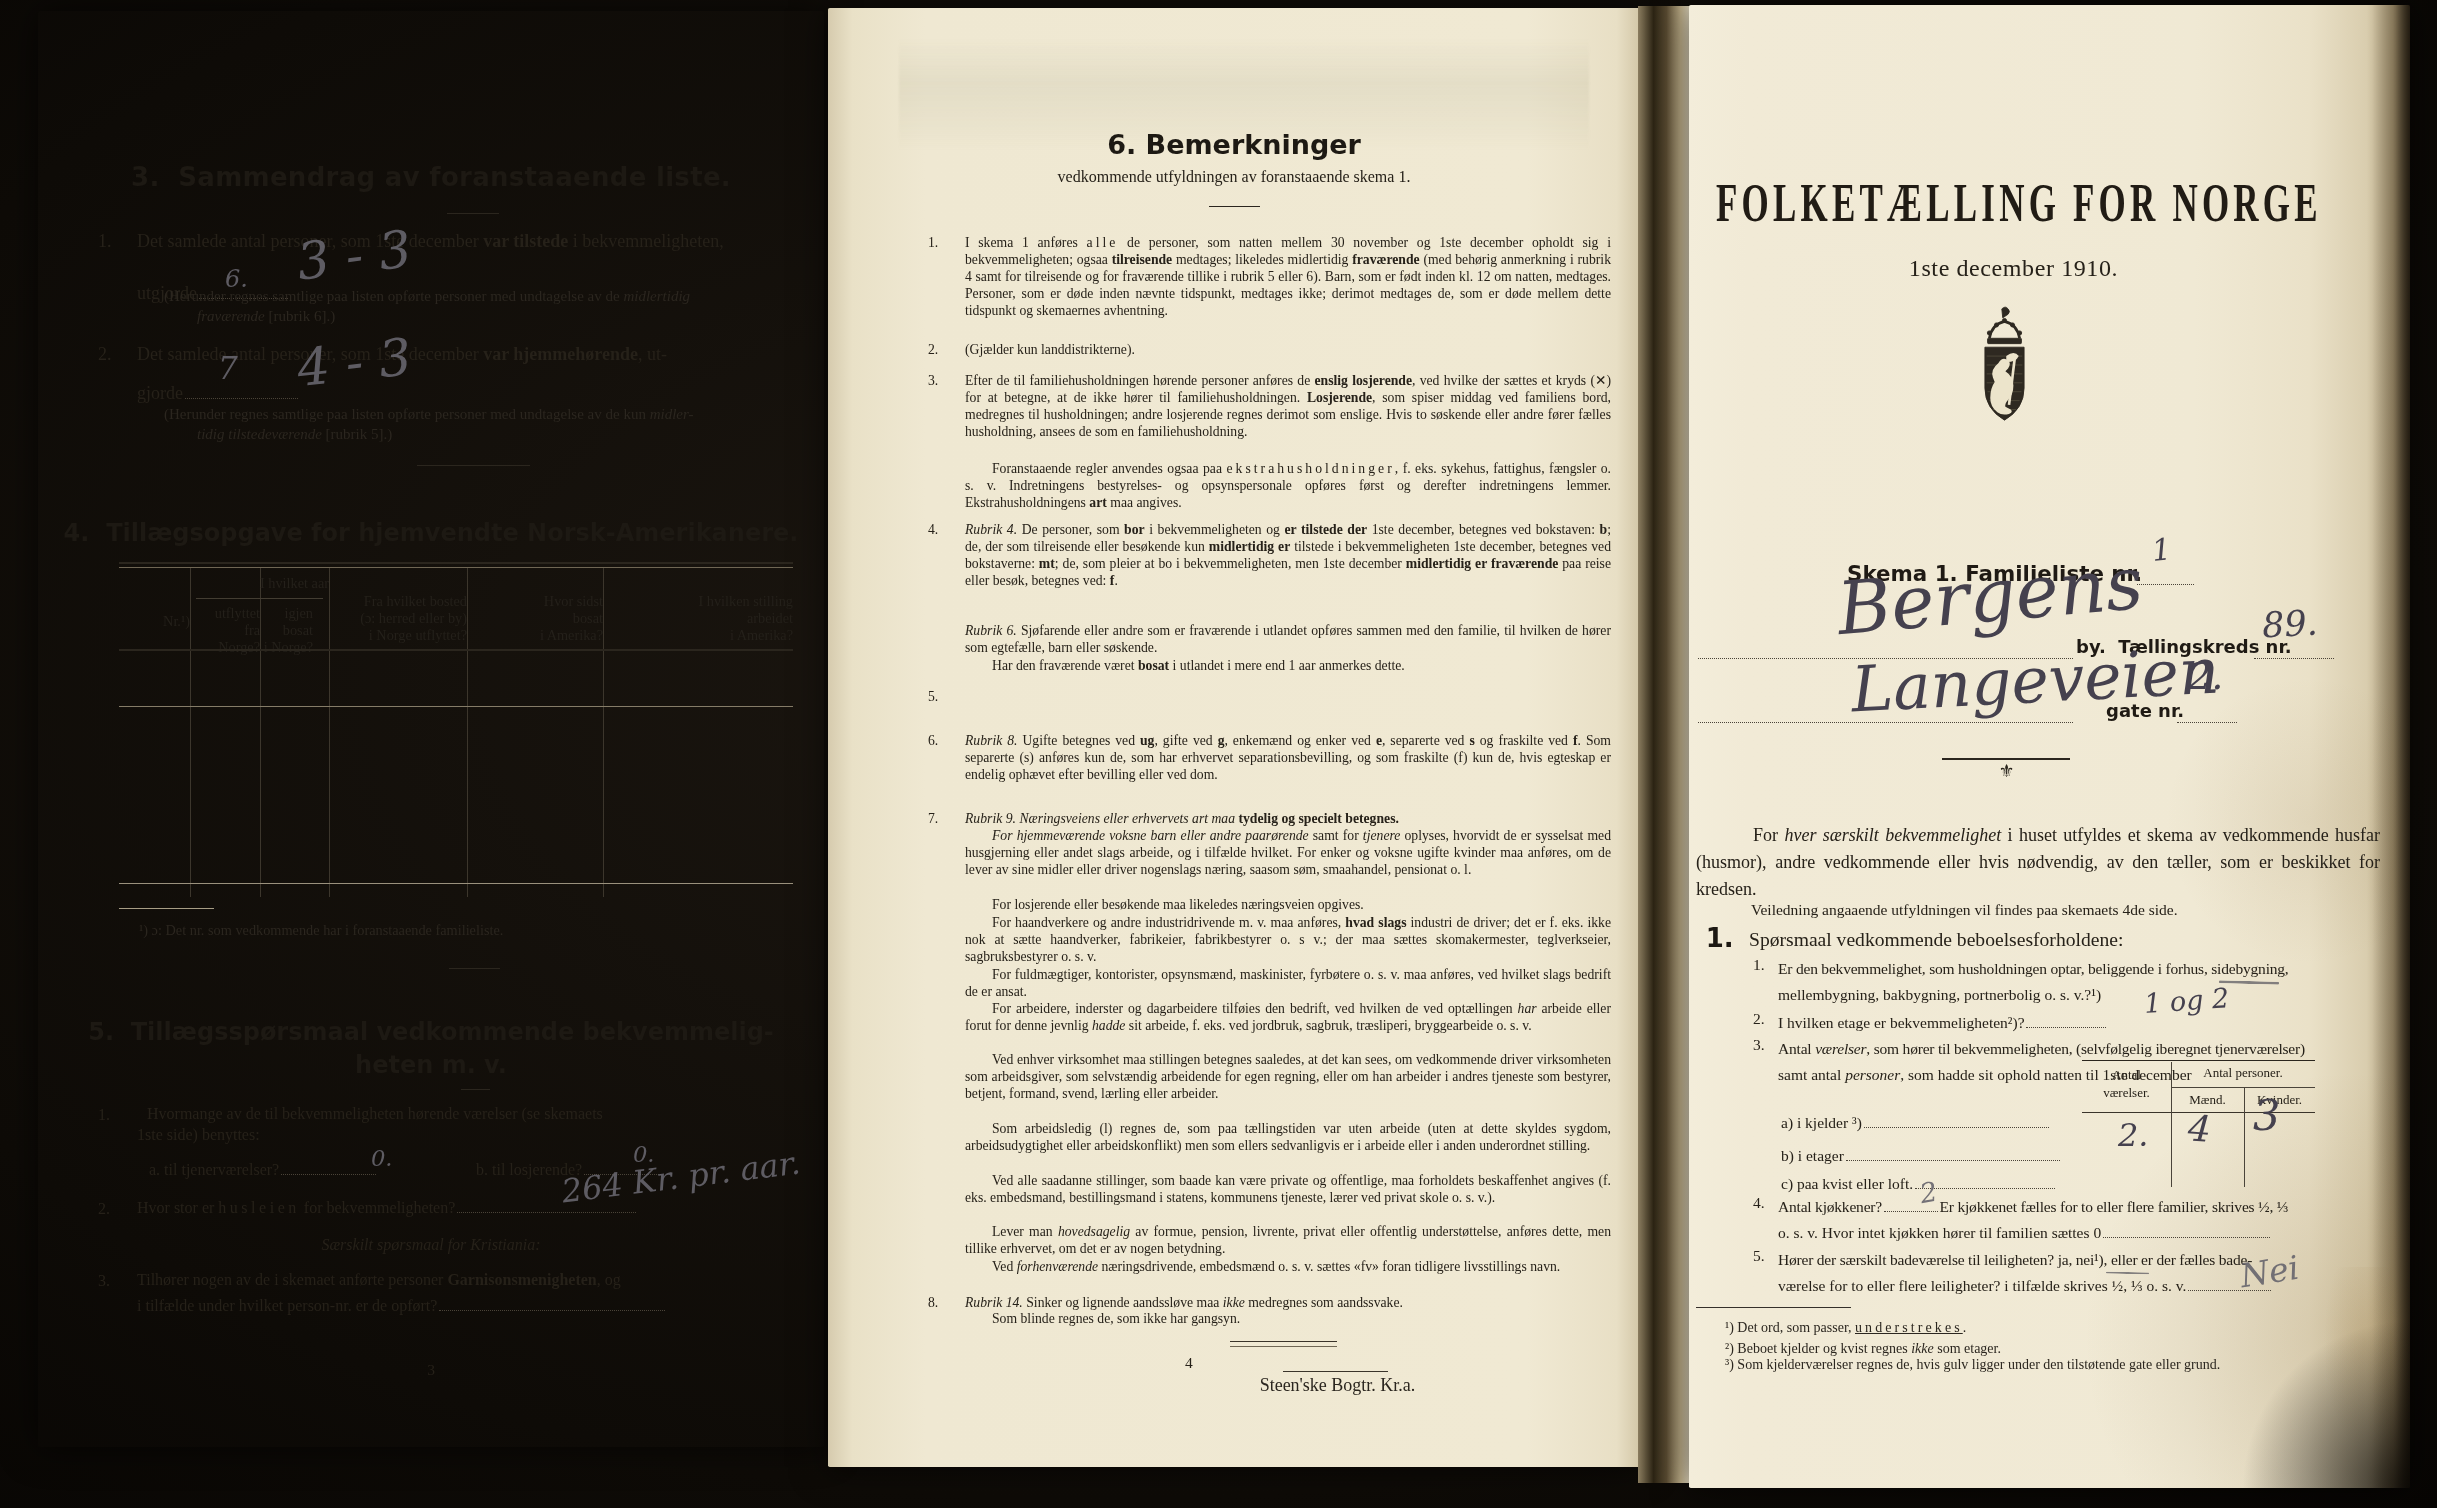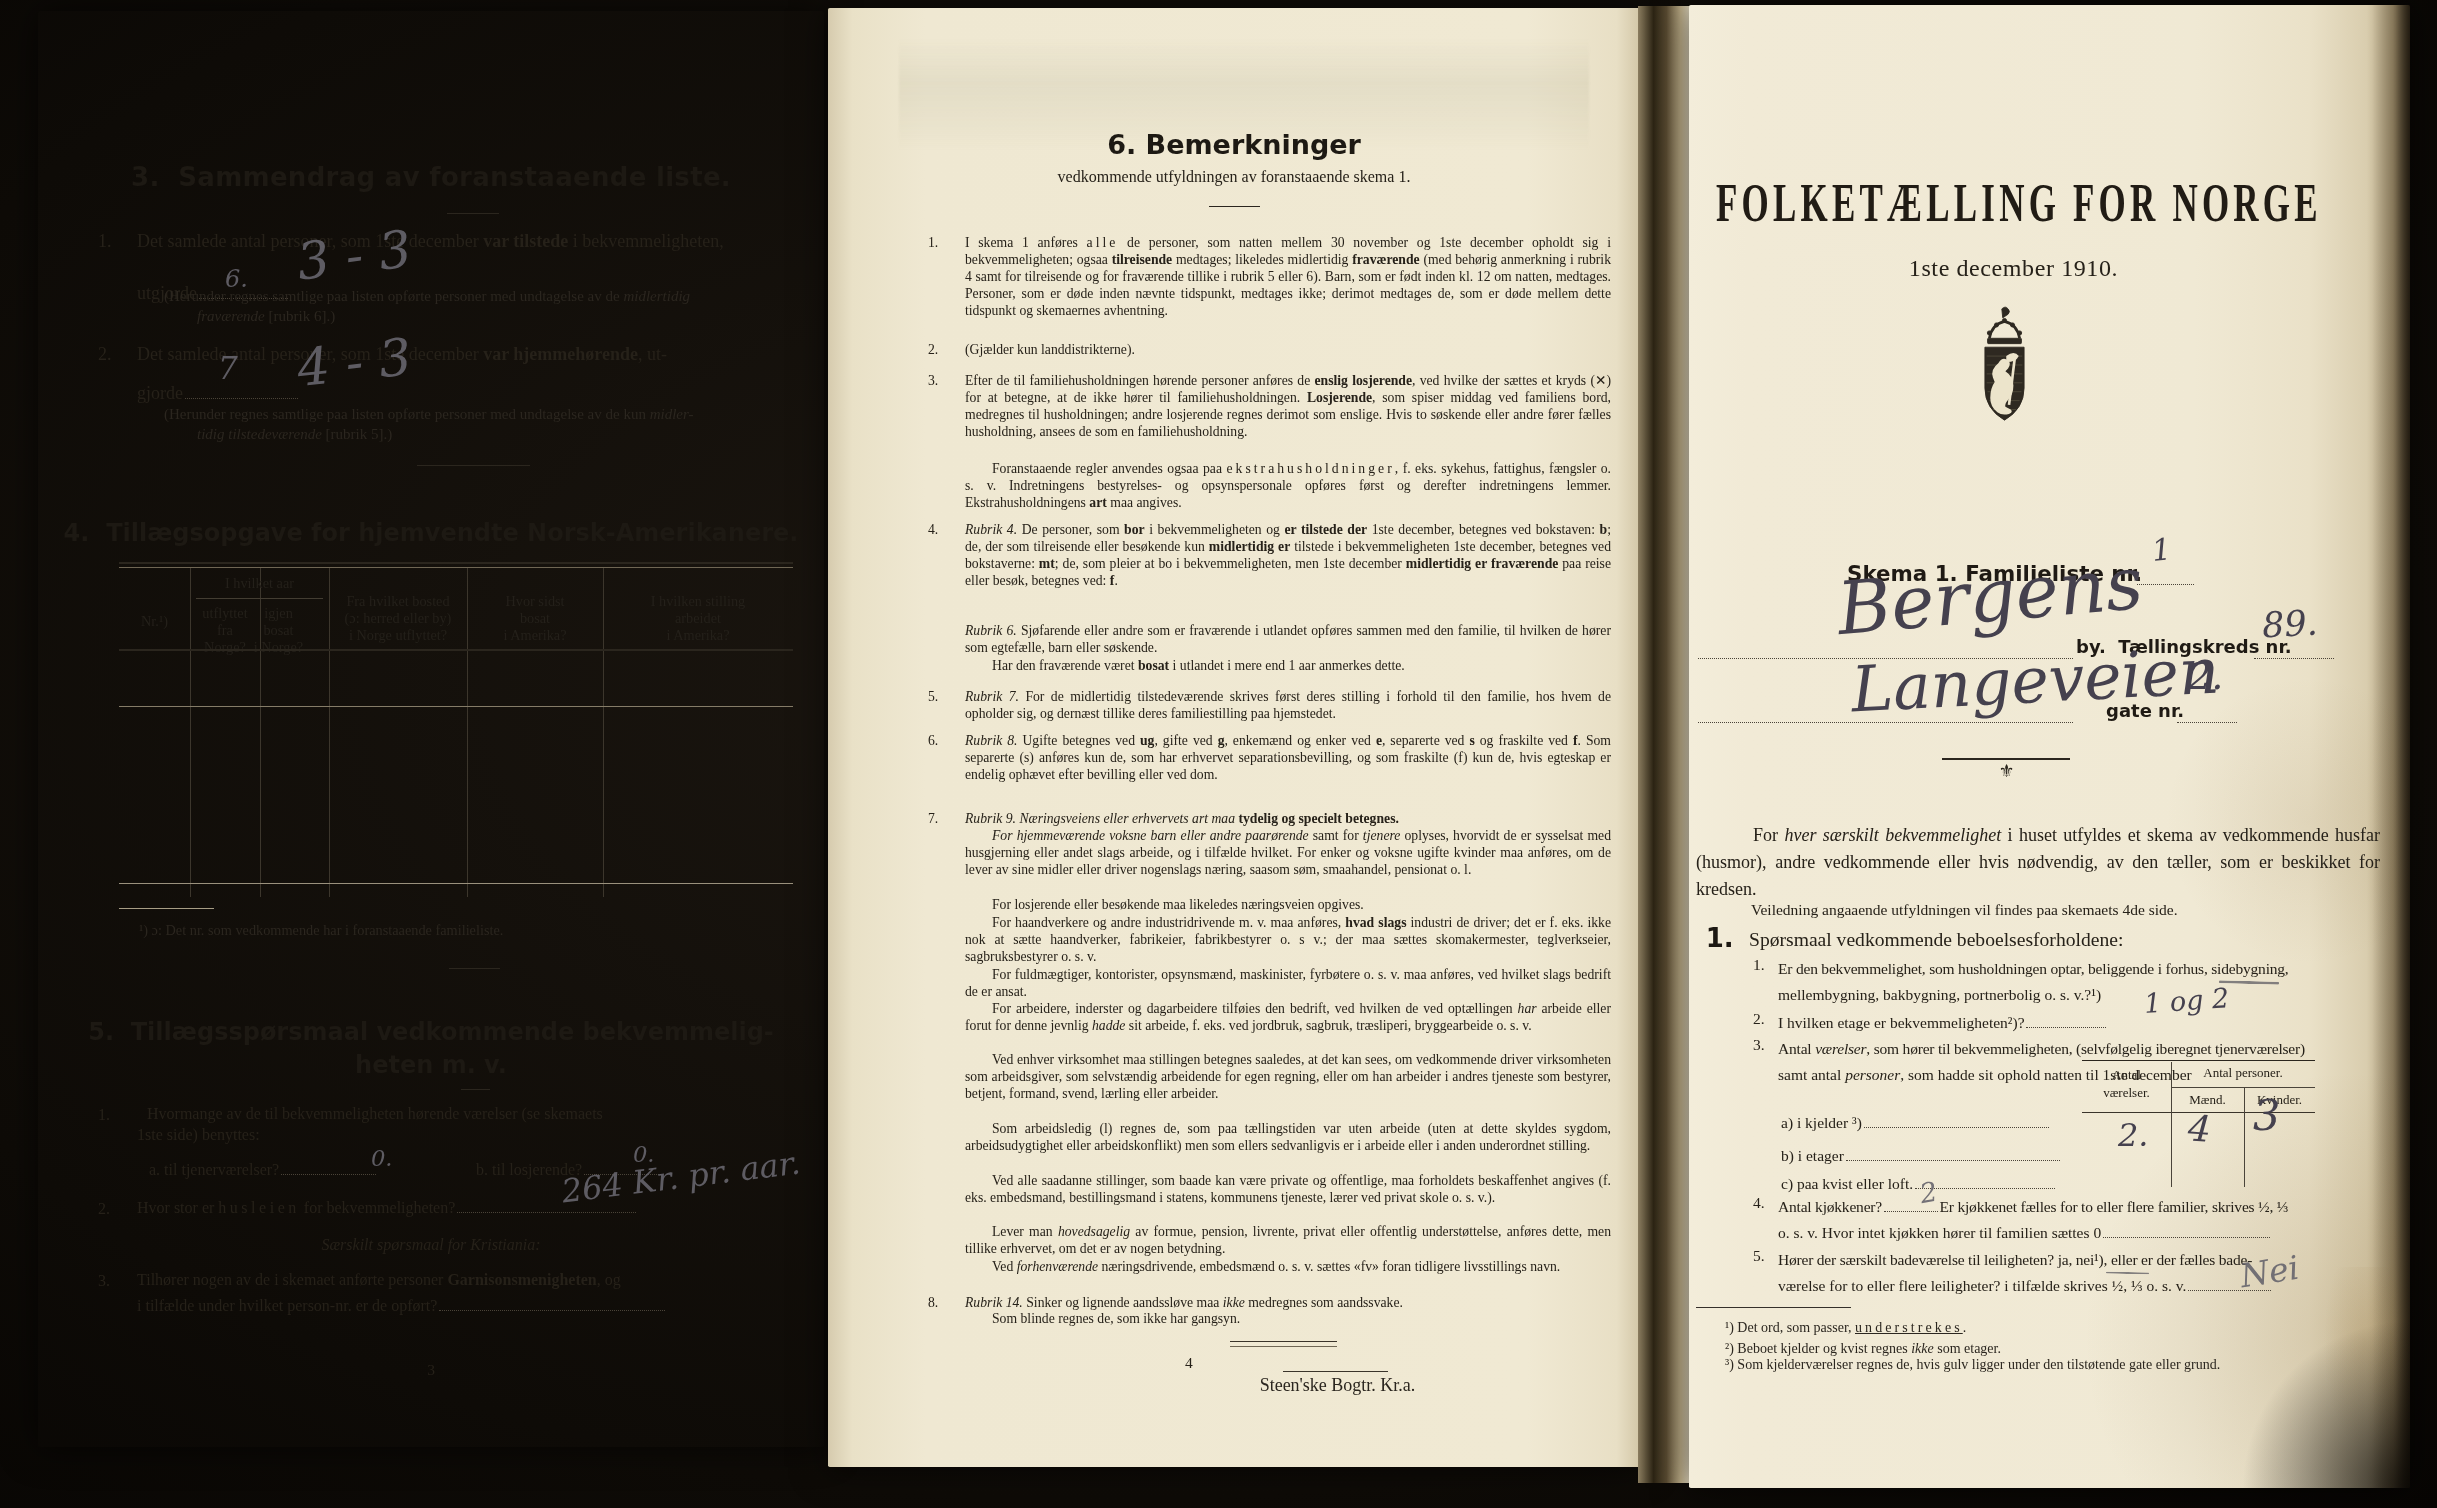"I hvilket aar" .t4 .hdr { text-align: center -> right }
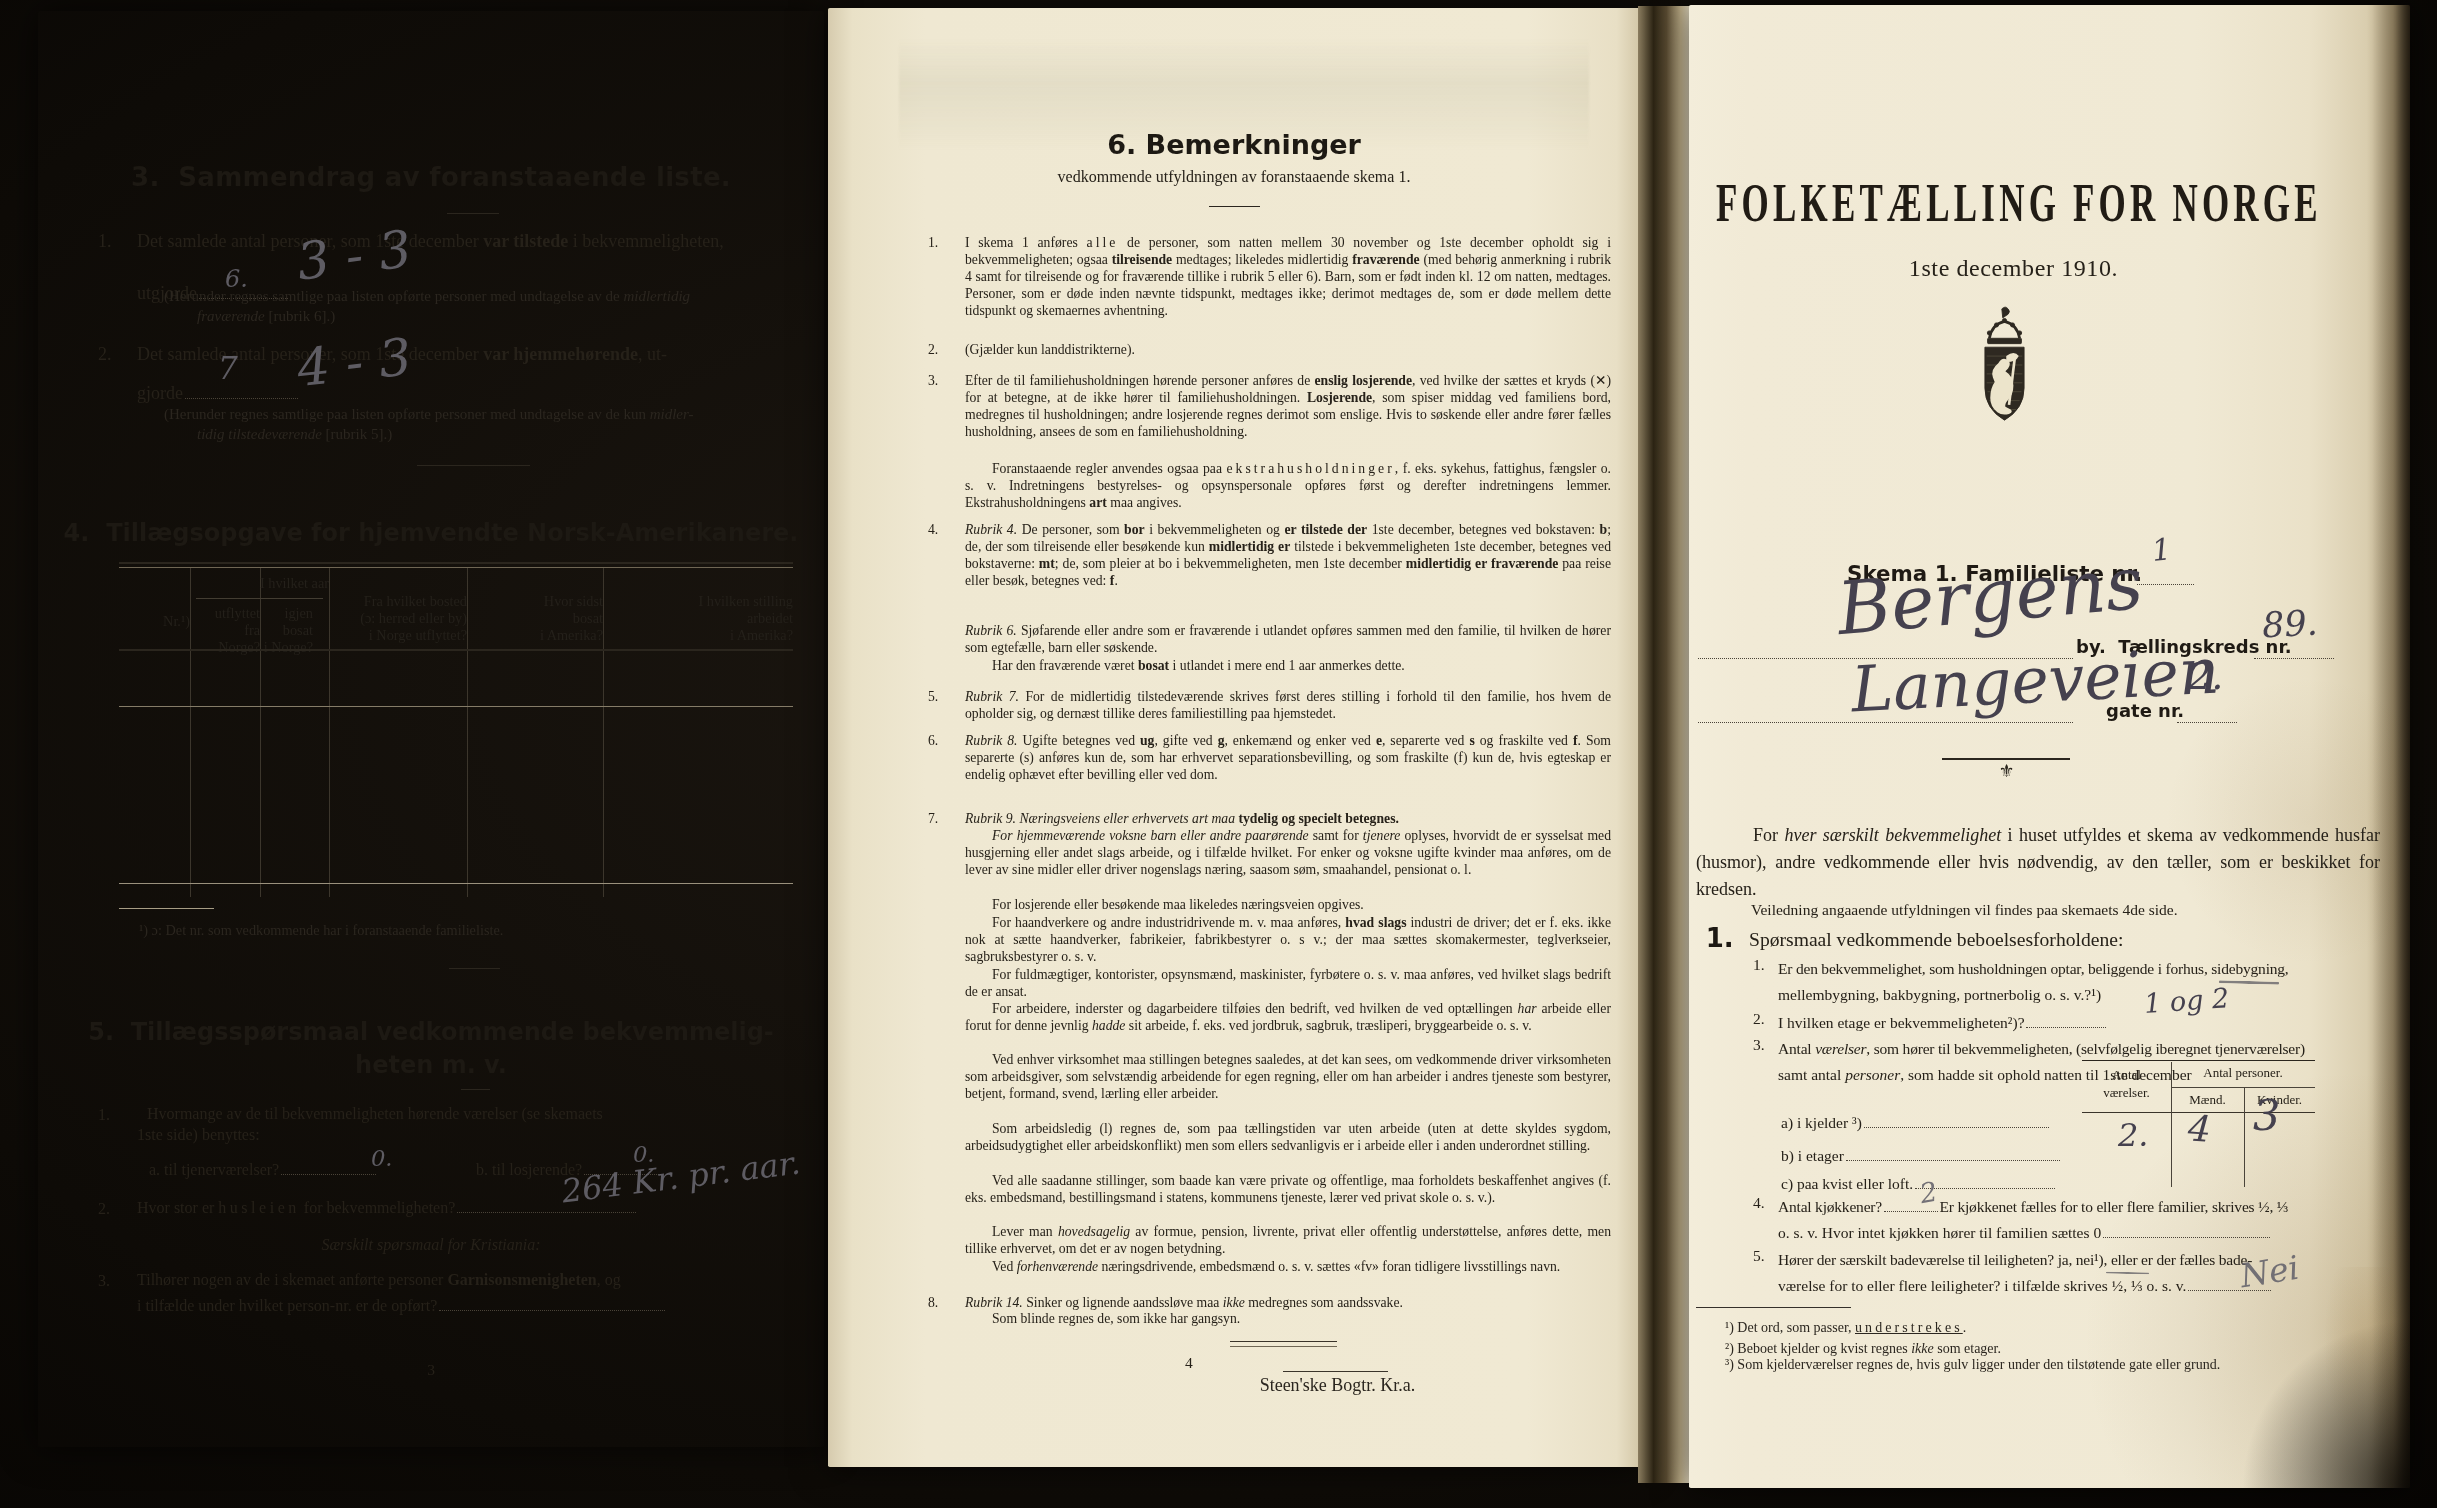"Rubrik 7. For de midlertidig" div.mp { html: <div><span>Rubrik 7.</span><span> For de midlertidig tilstedeværende skrives først deres stilling i forhold til den familie, hos hvem de opholder sig, og dernæst tillike deres familiestilling paa hjemstedet.</span></div> -> none }
